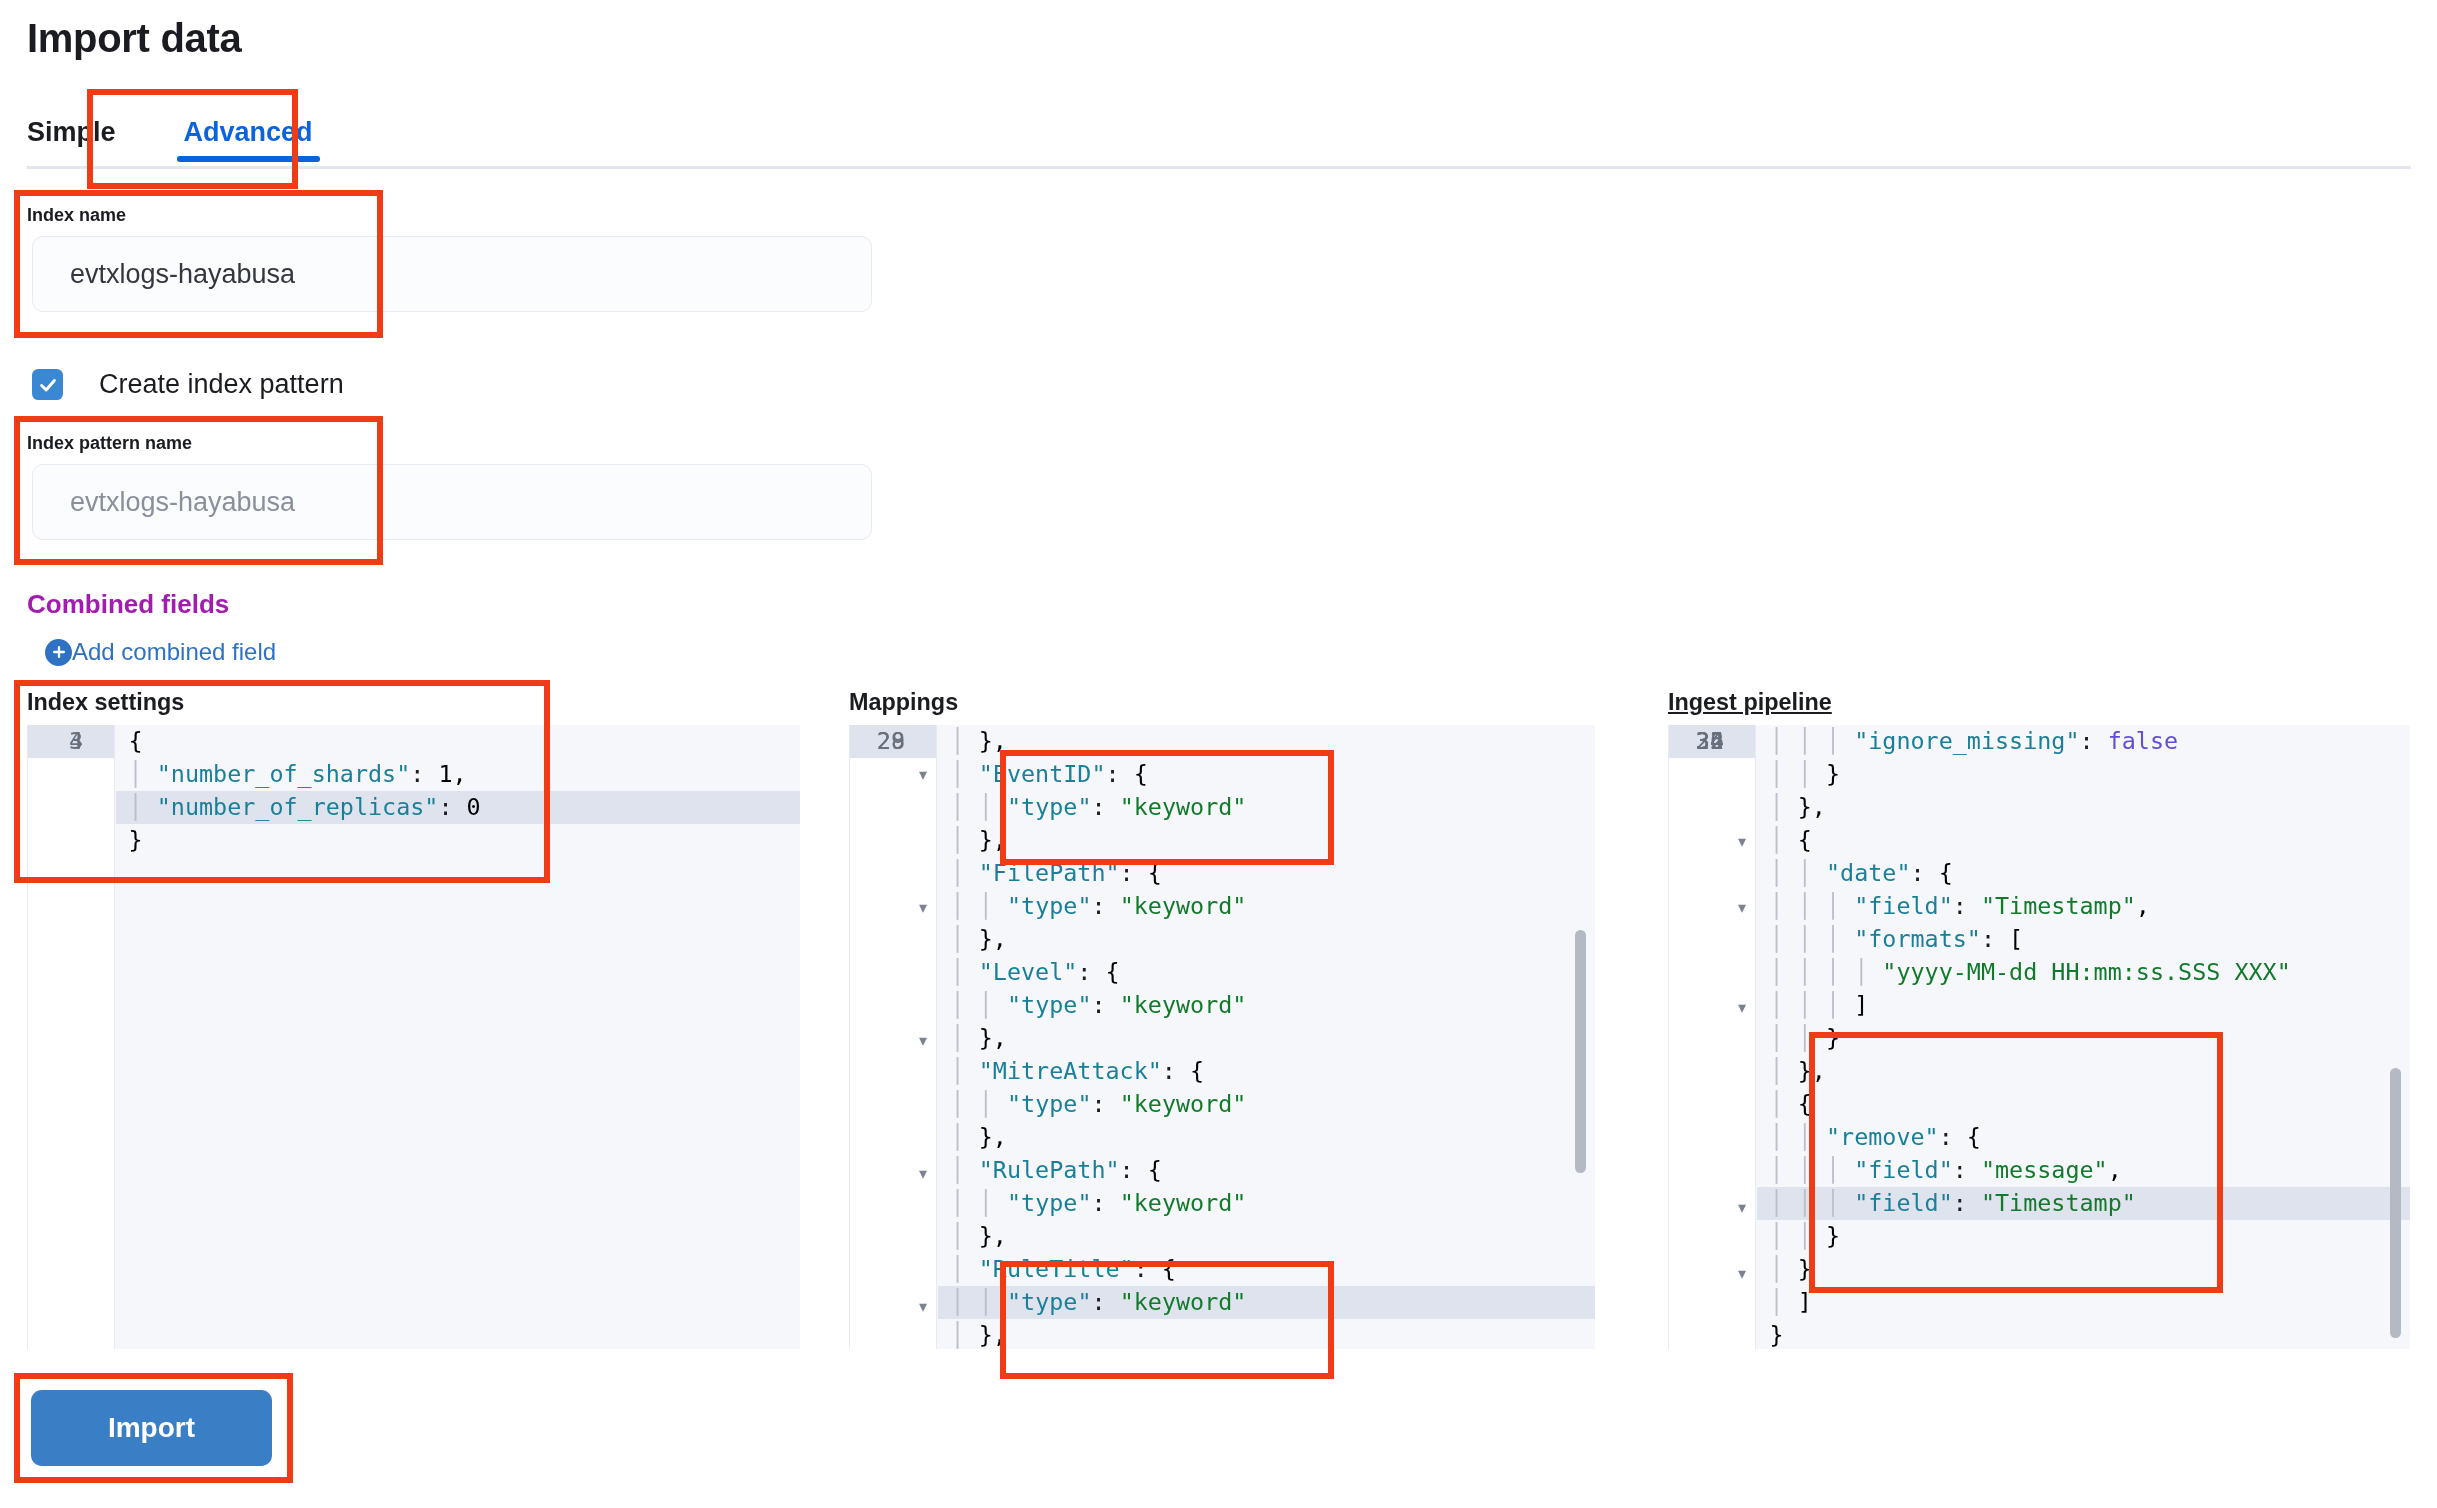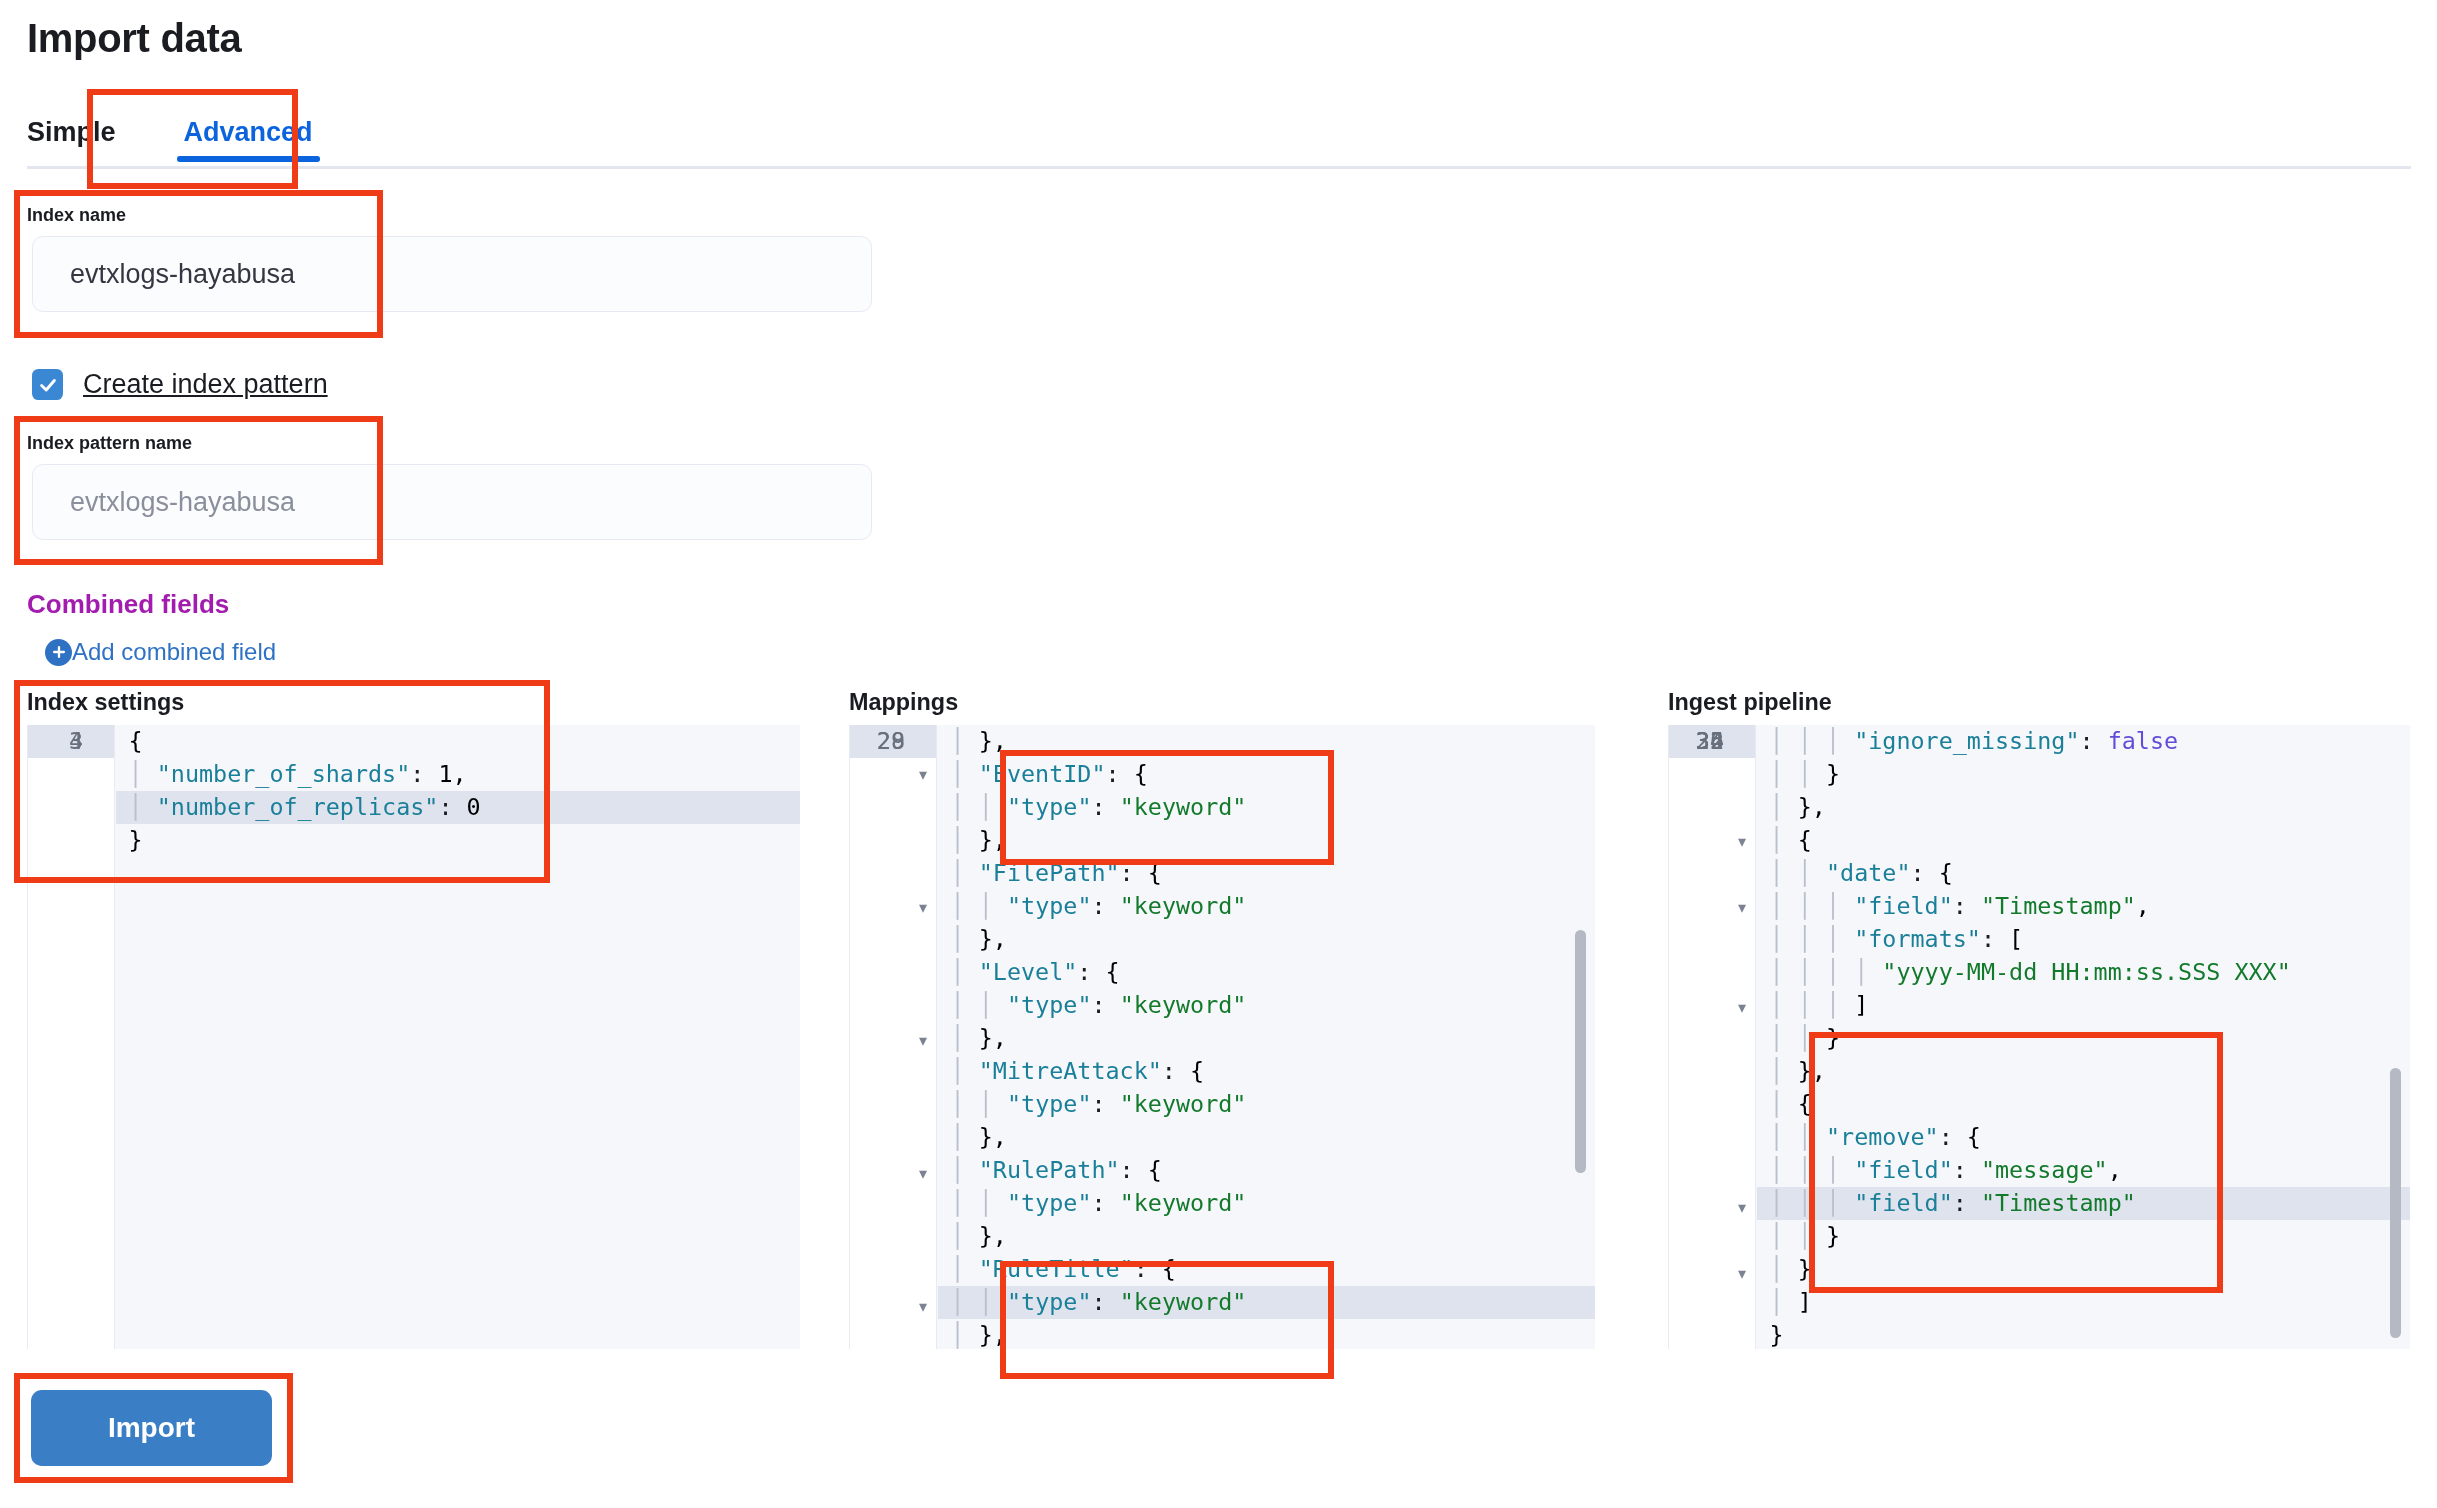"Create index pattern" .checkbox-label { margin-left: 20px -> 36px; text-decoration: underline -> none }
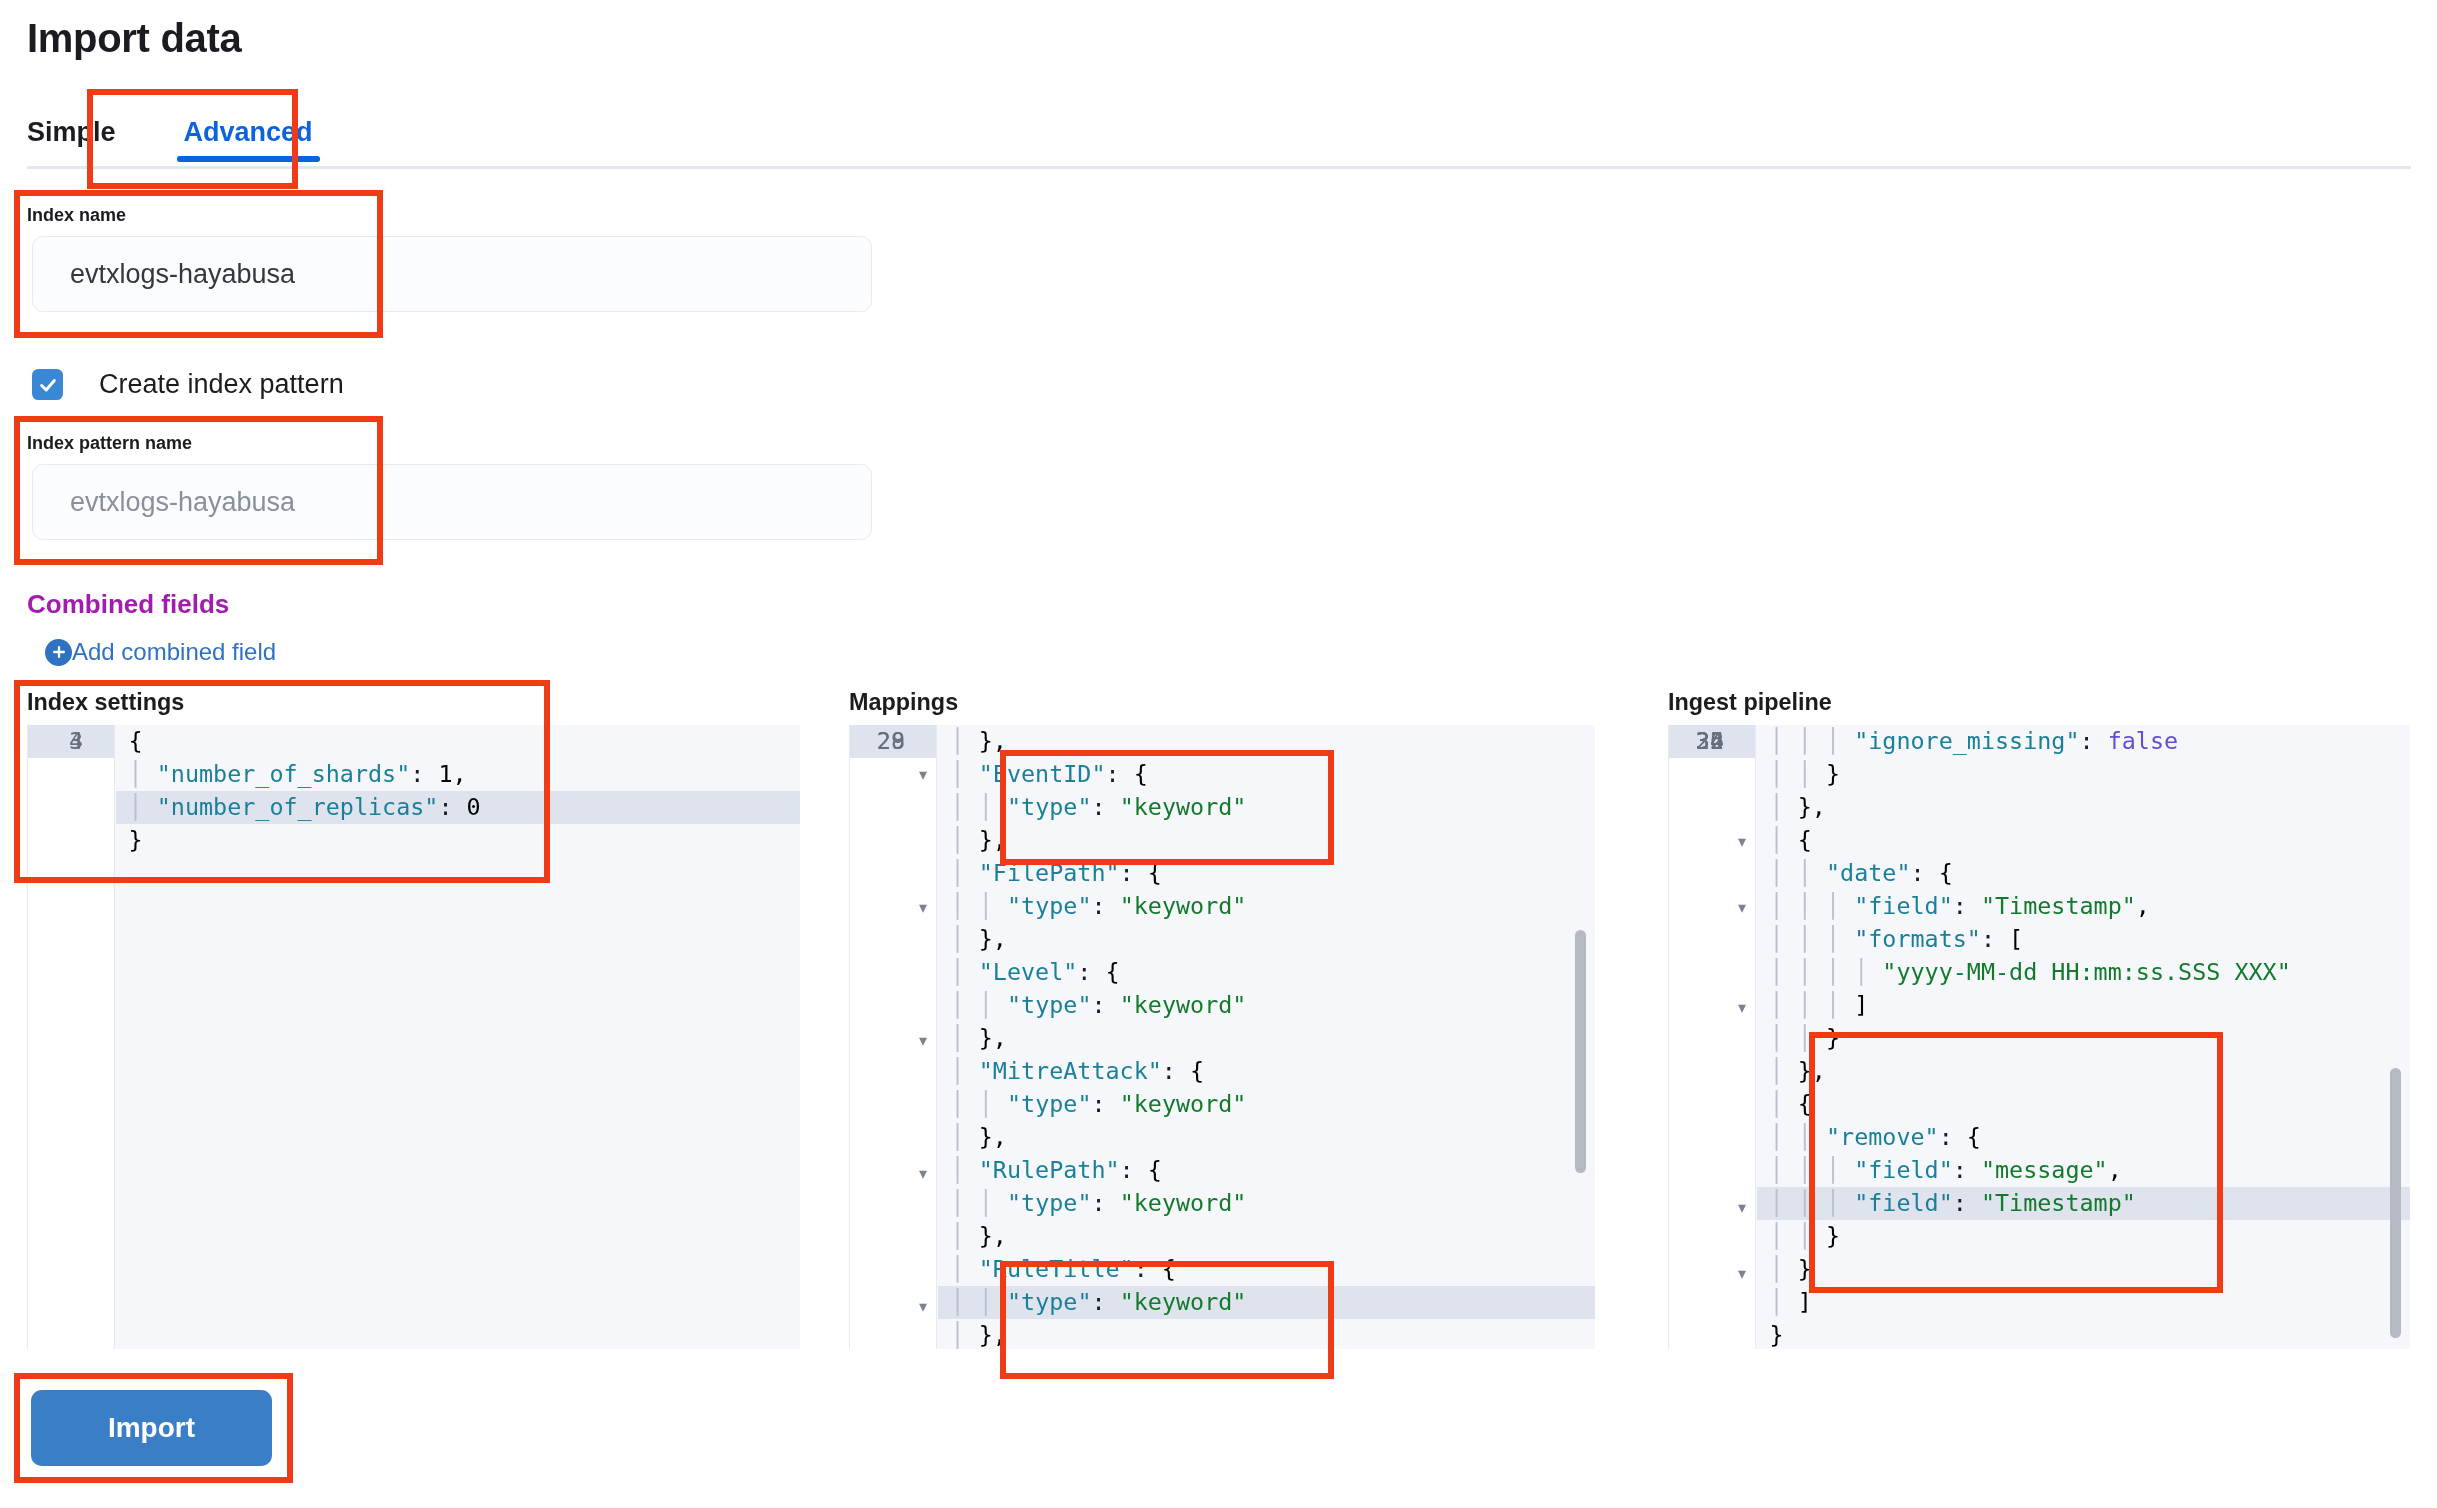"Ingest pipeline" div.panel-title { text-decoration: none -> underline }
